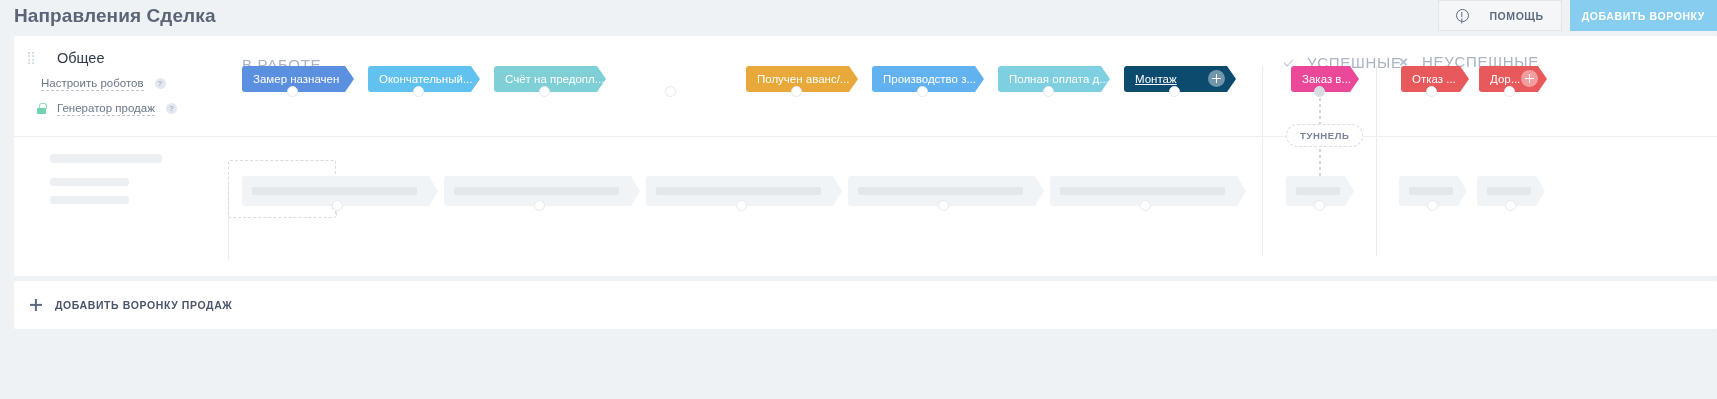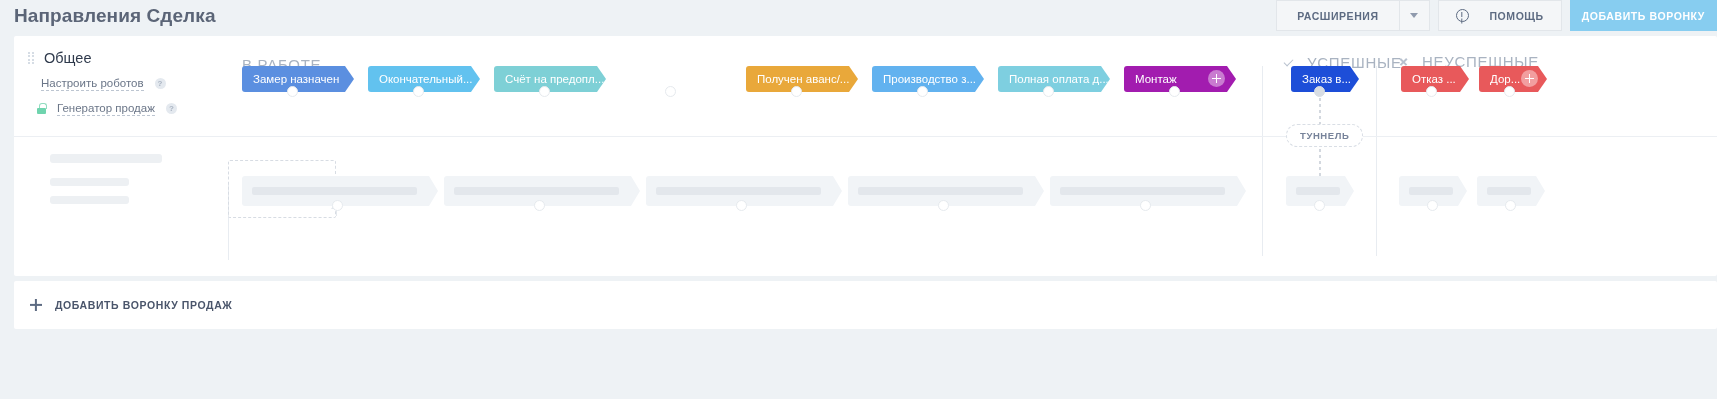"РАСШИРЕНИЯ" div.btn-group { html: <div> <div>РАСШИРЕНИЯ</div> <div> <span></span> </div> </div> -> none }
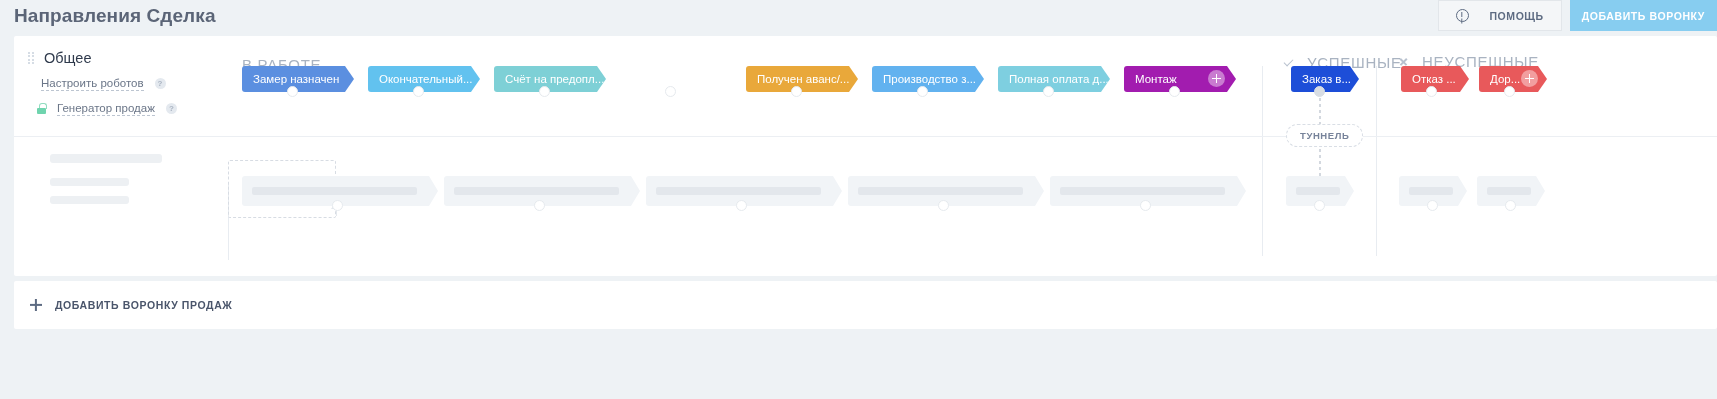"Общее" .funnel-title-row { gap: 10px -> 23px }
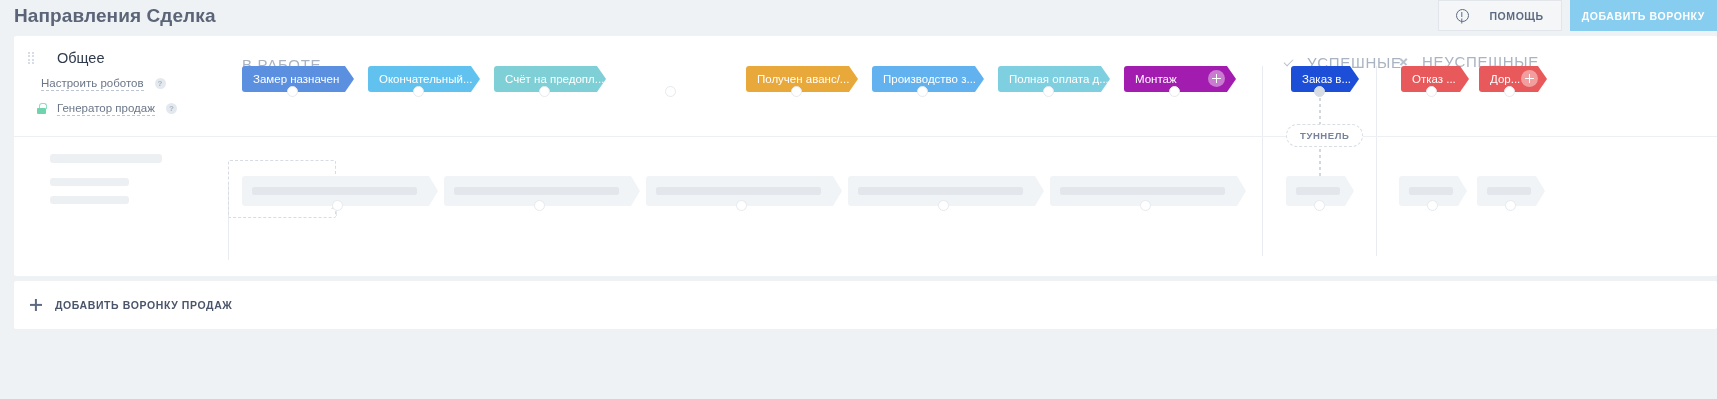"Монтаж" div.chip { background: #a21caf -> #0c4a6e; text-decoration: none -> underline }
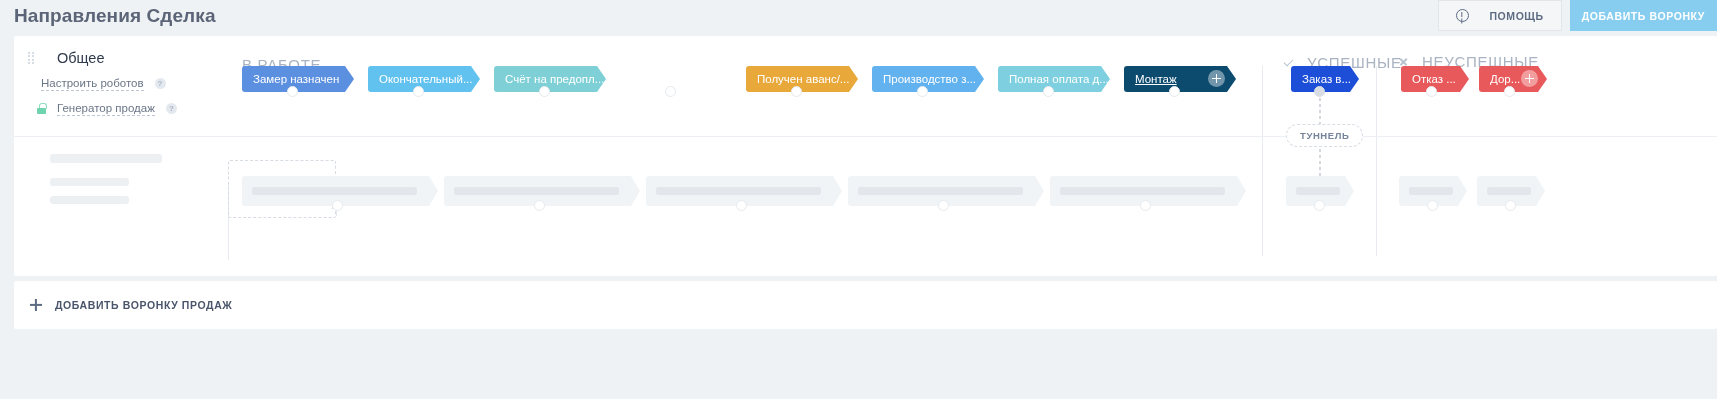"Заказ в..." div.chip { background: #1d4ed8 -> #ec4899 }
